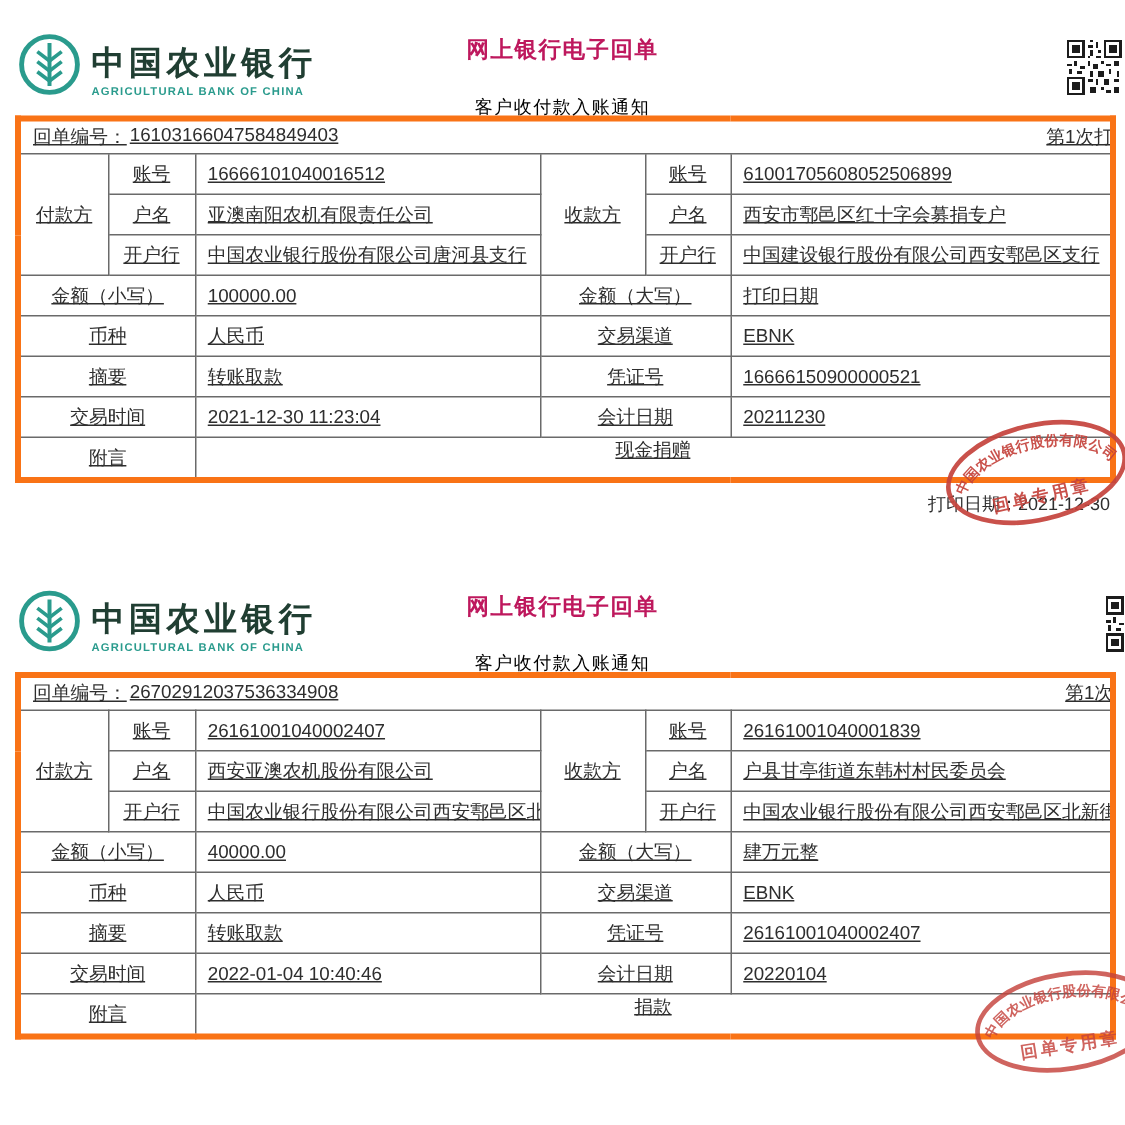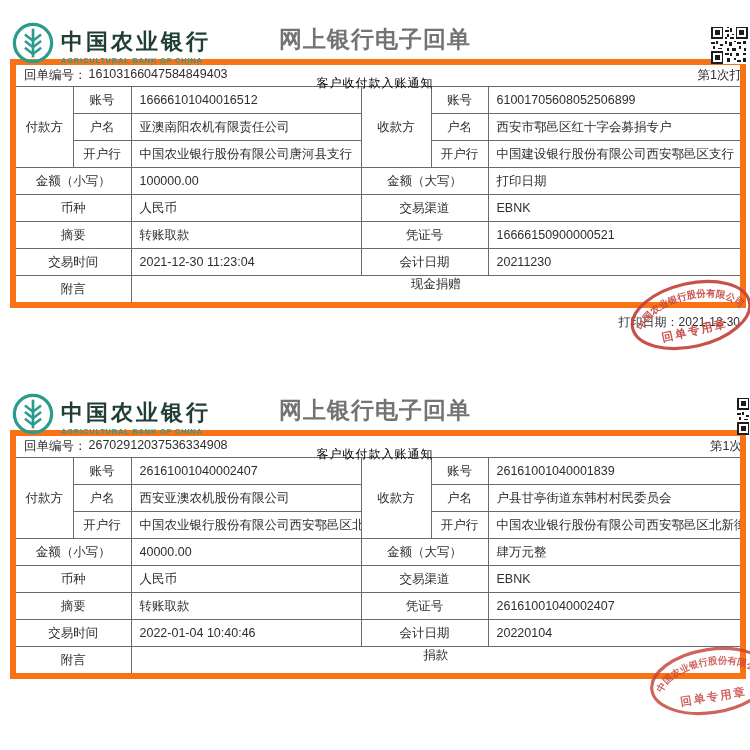"中国农业银行" .r-header { height: 59px -> 77px }
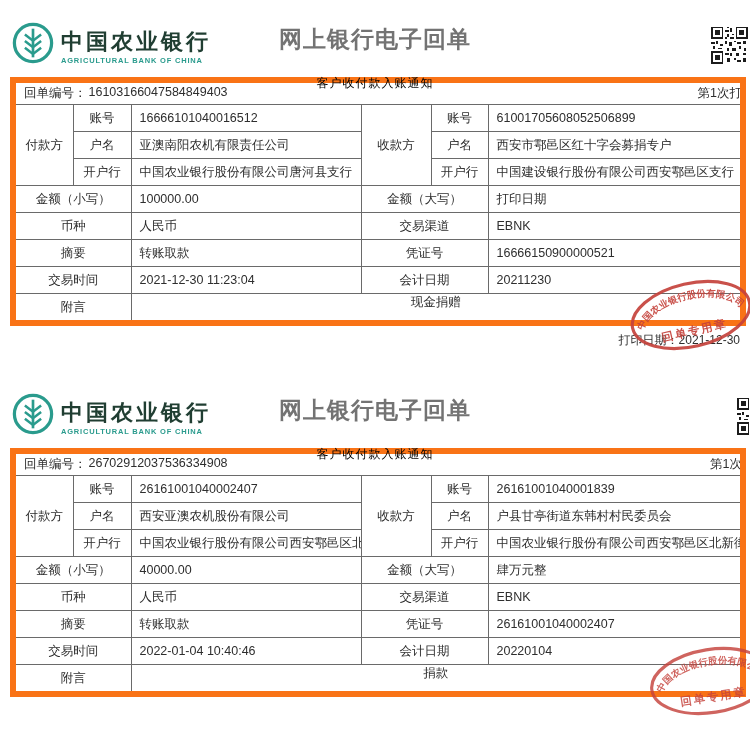"网上银行电子回单" .r-title { color: #737373 -> #be185d; font-size: 23px -> 15px }
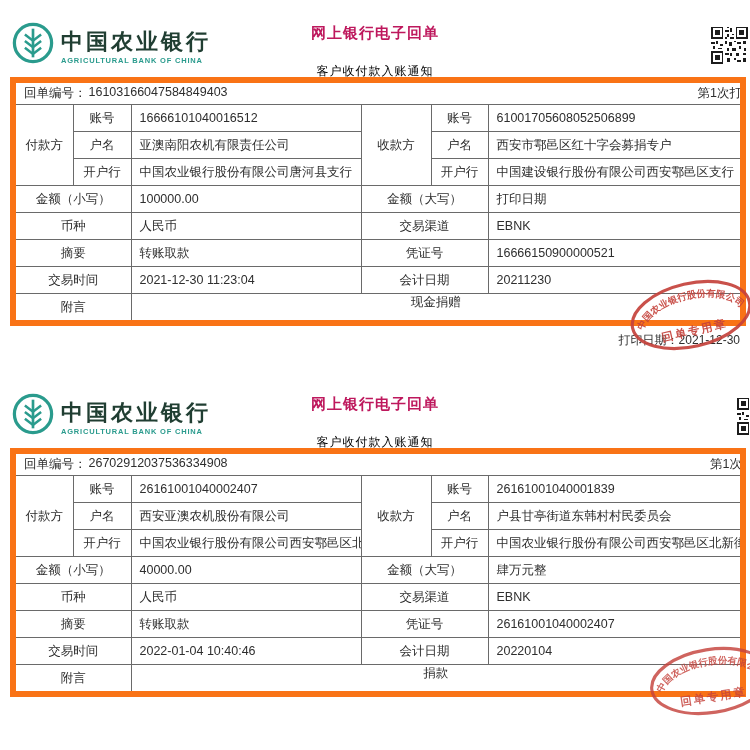"回单编号：" table.rt { border: 6px solid #f97316 -> 4px solid #f97316; text-decoration: none -> underline }
